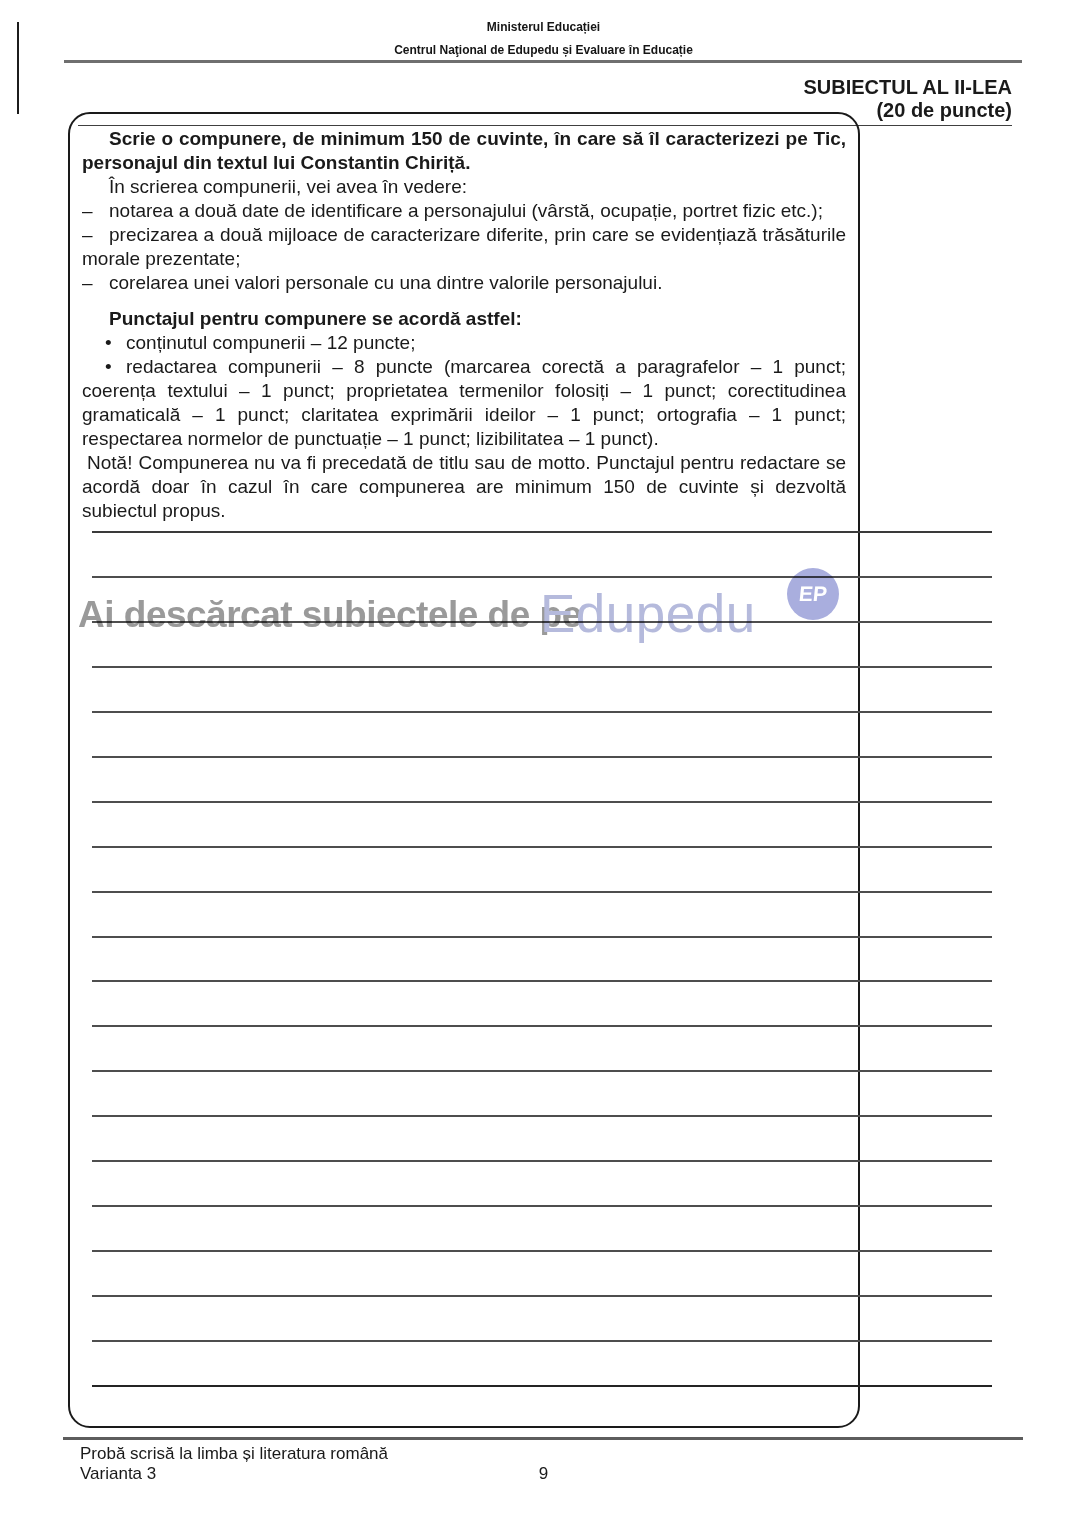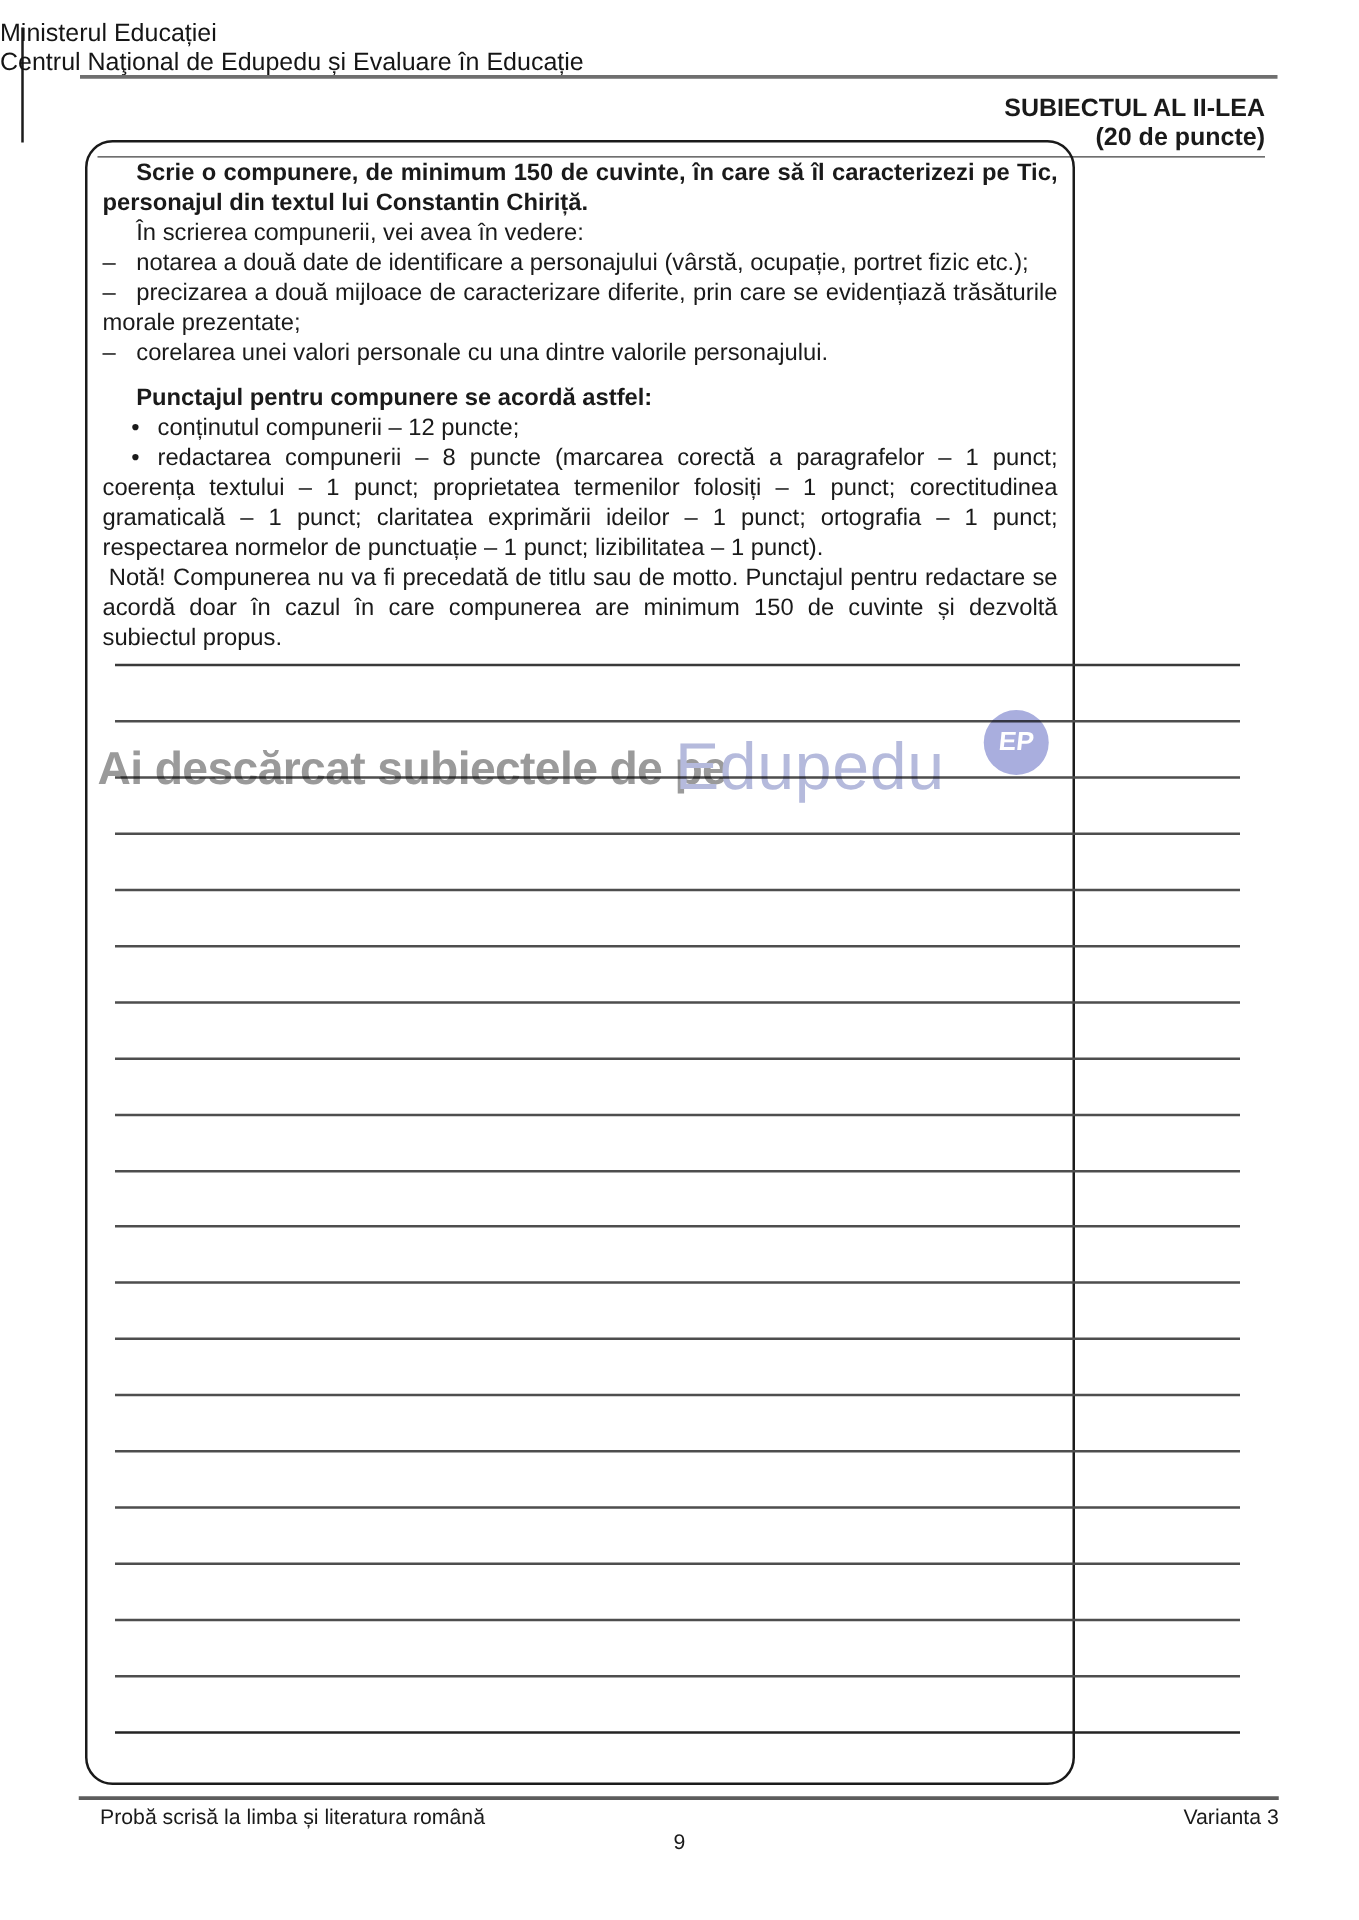"Ministerul Educației" .header { font-size: 20px -> 12px; font-weight: none -> bold; text-align: left -> center }
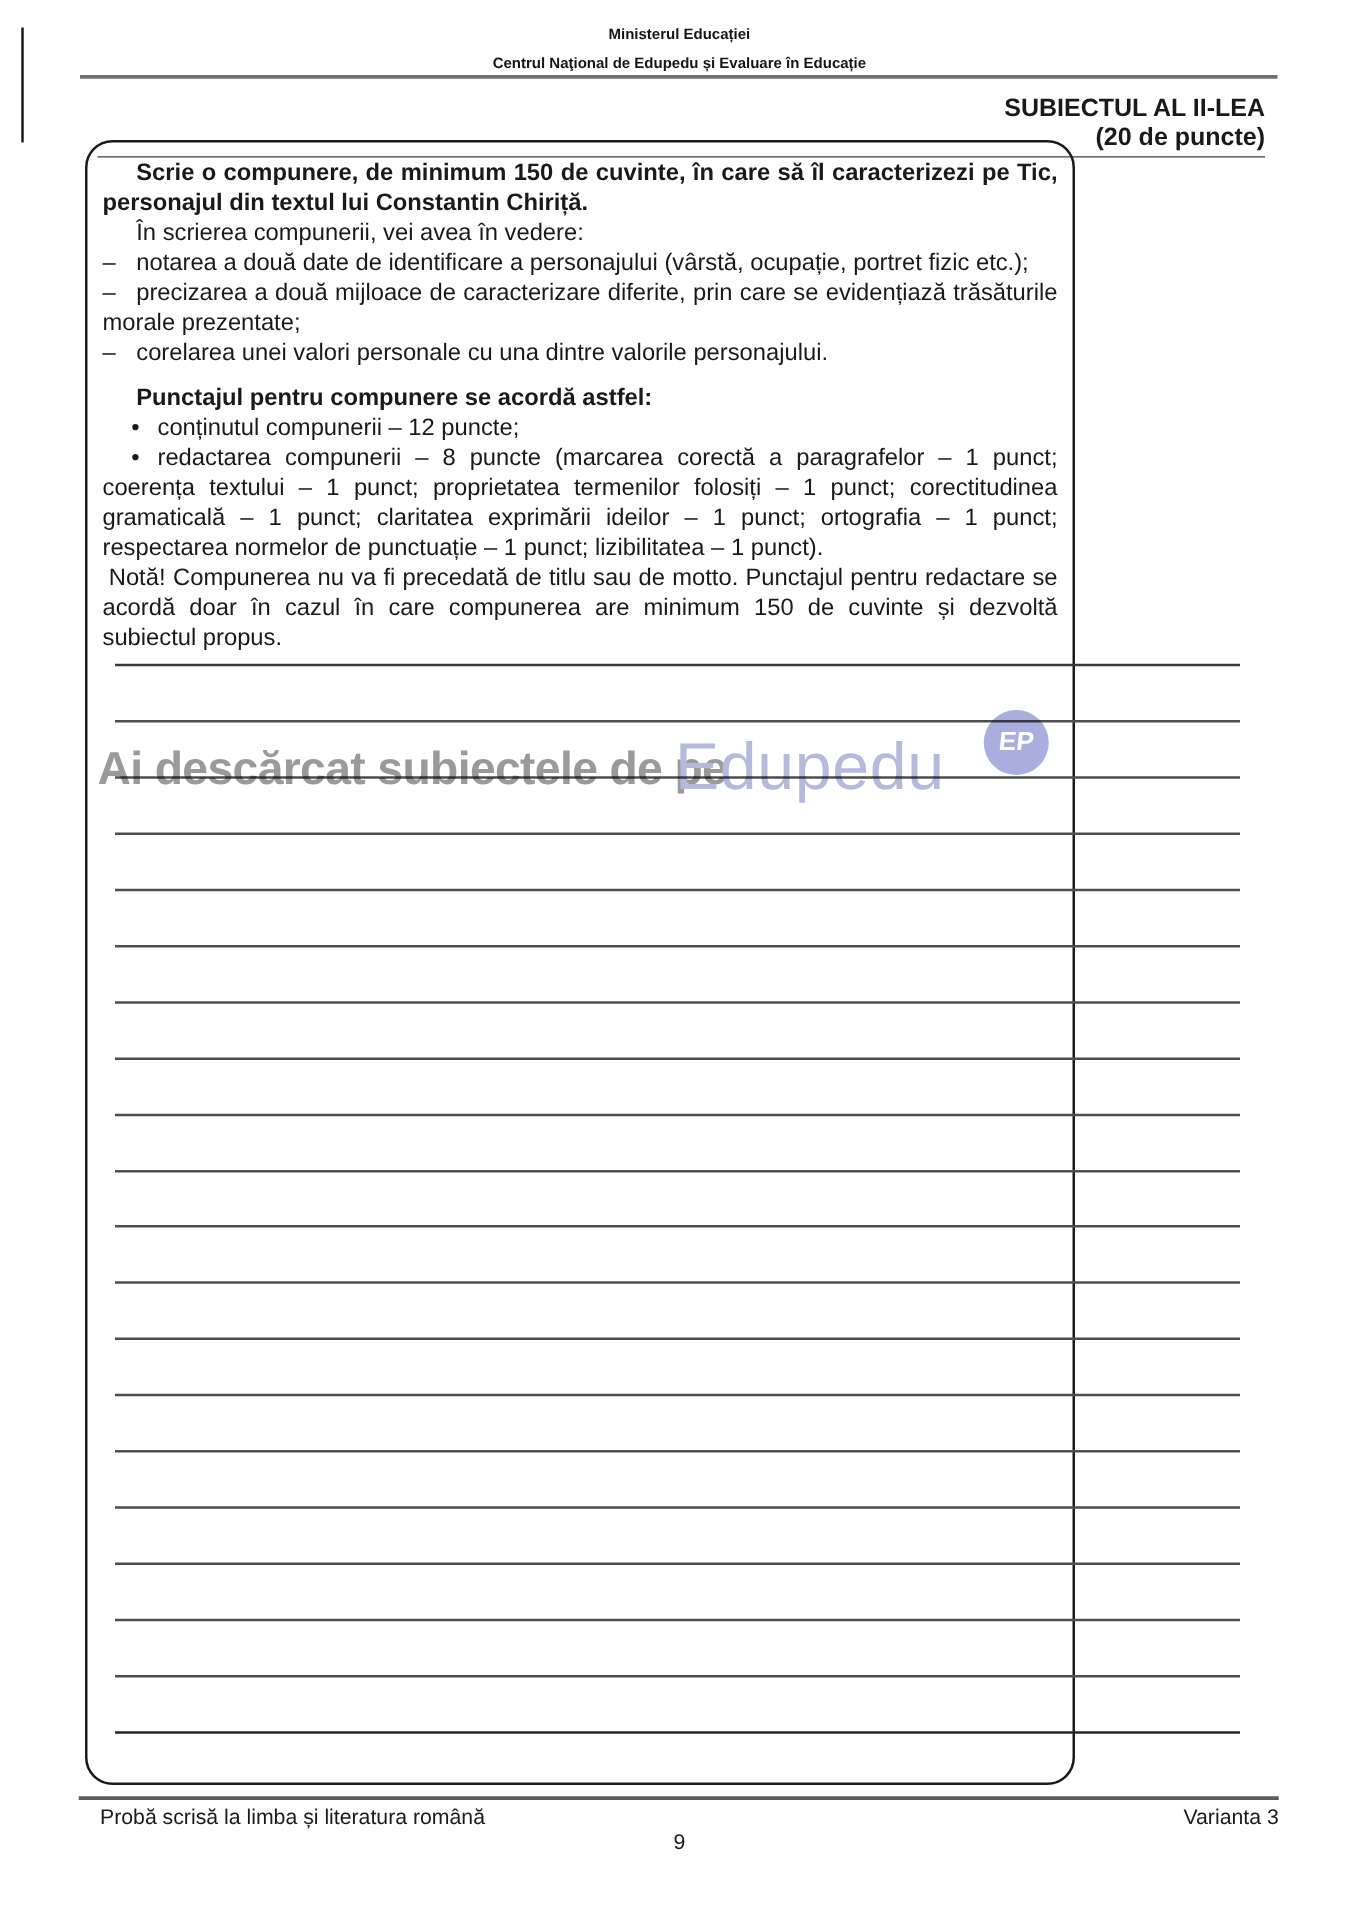"Probă scrisă la limba și" .footer { flex-direction: none -> column }
